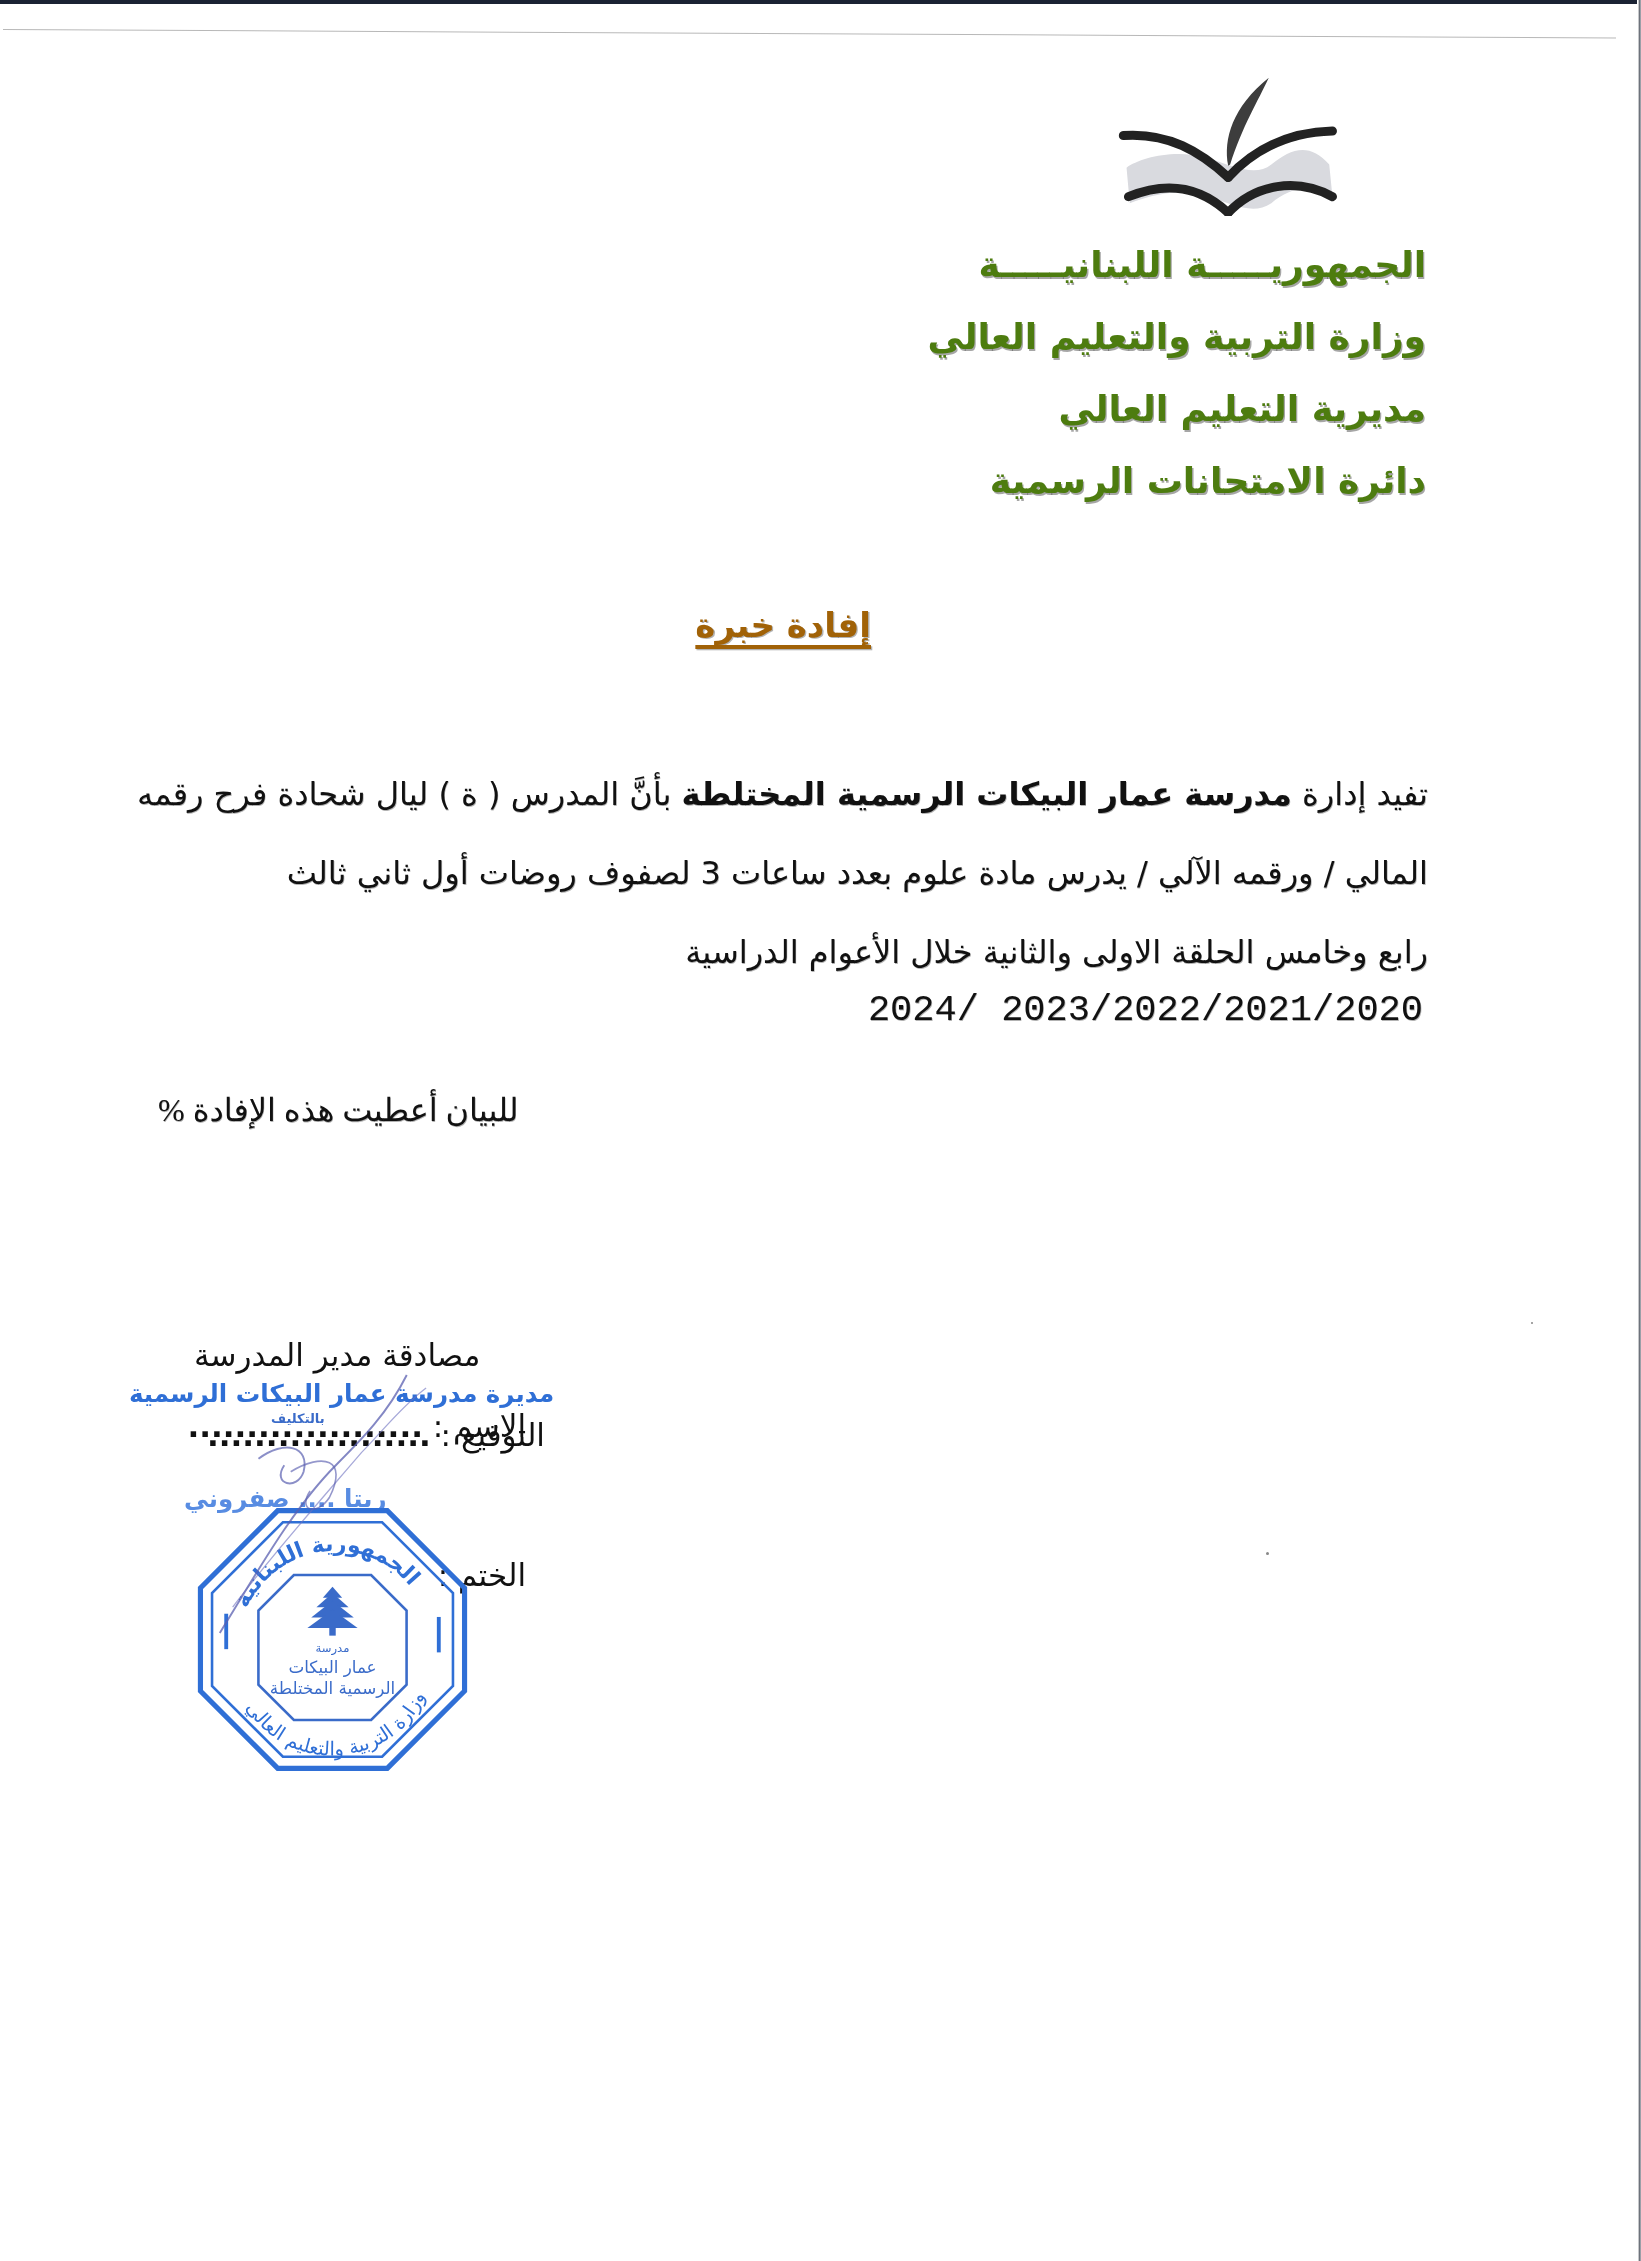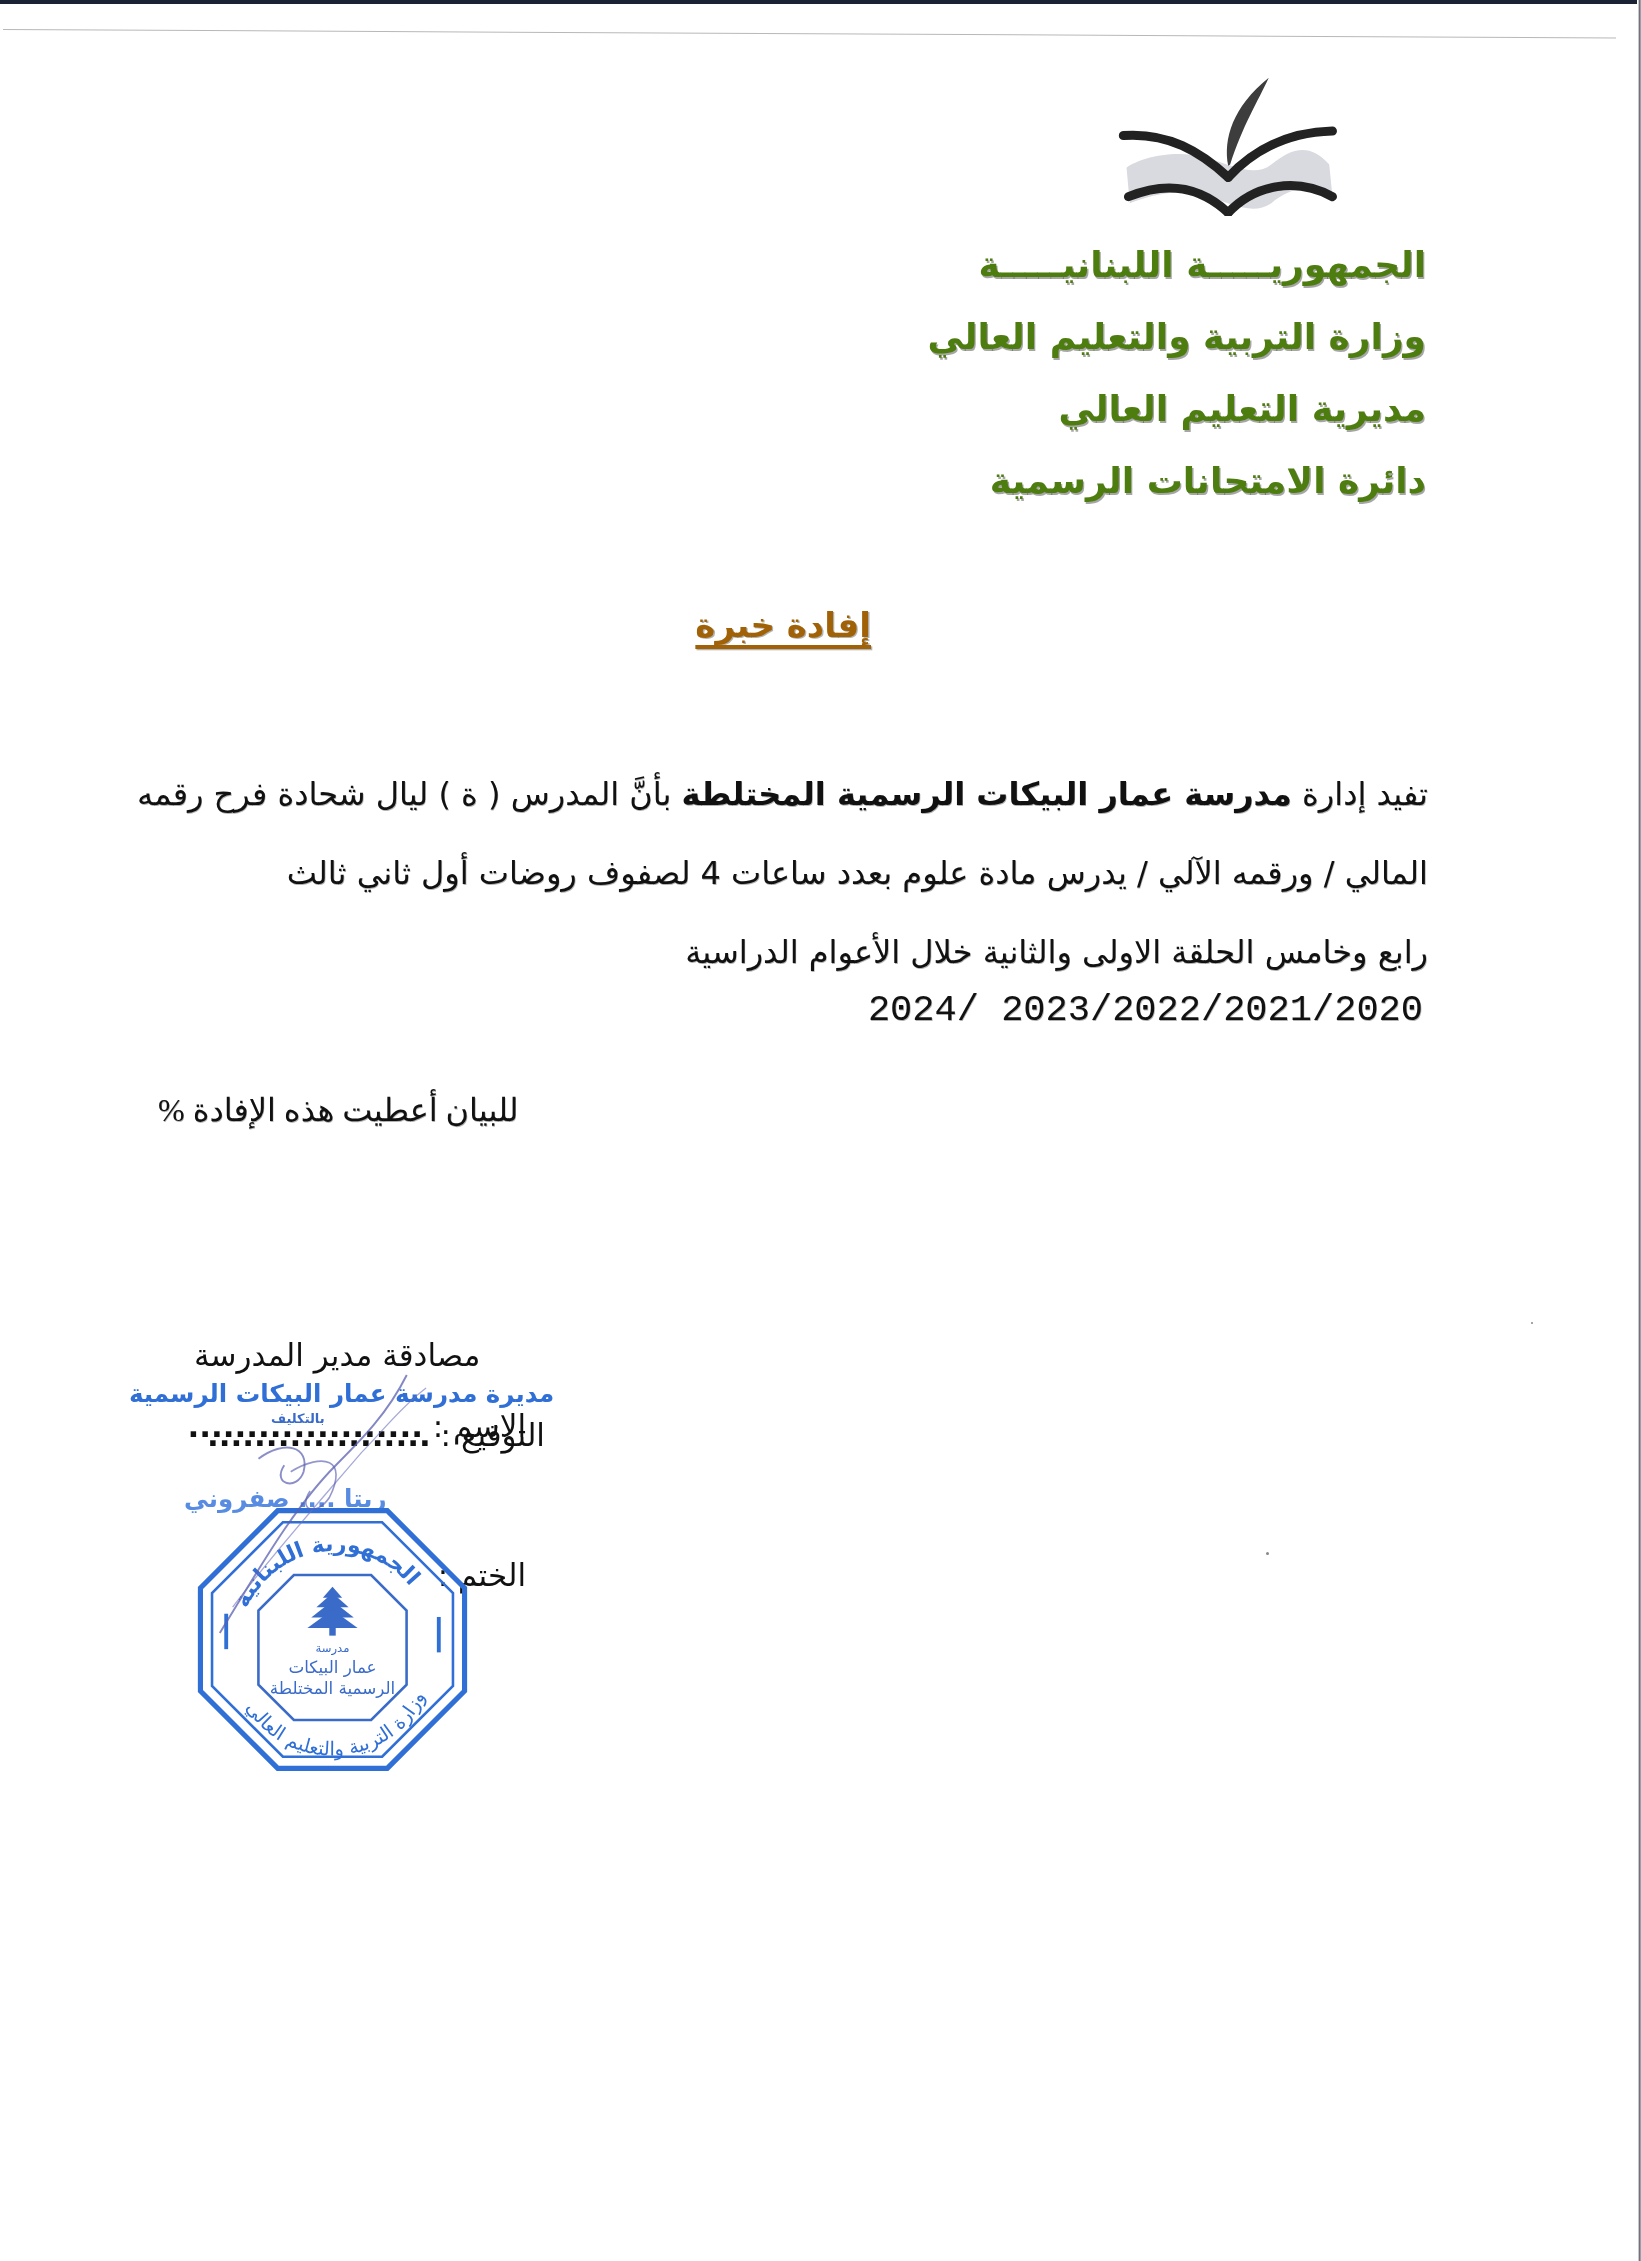"المالي / ورقمه الآلي /" span.body-line { text: 4 -> 3 }
